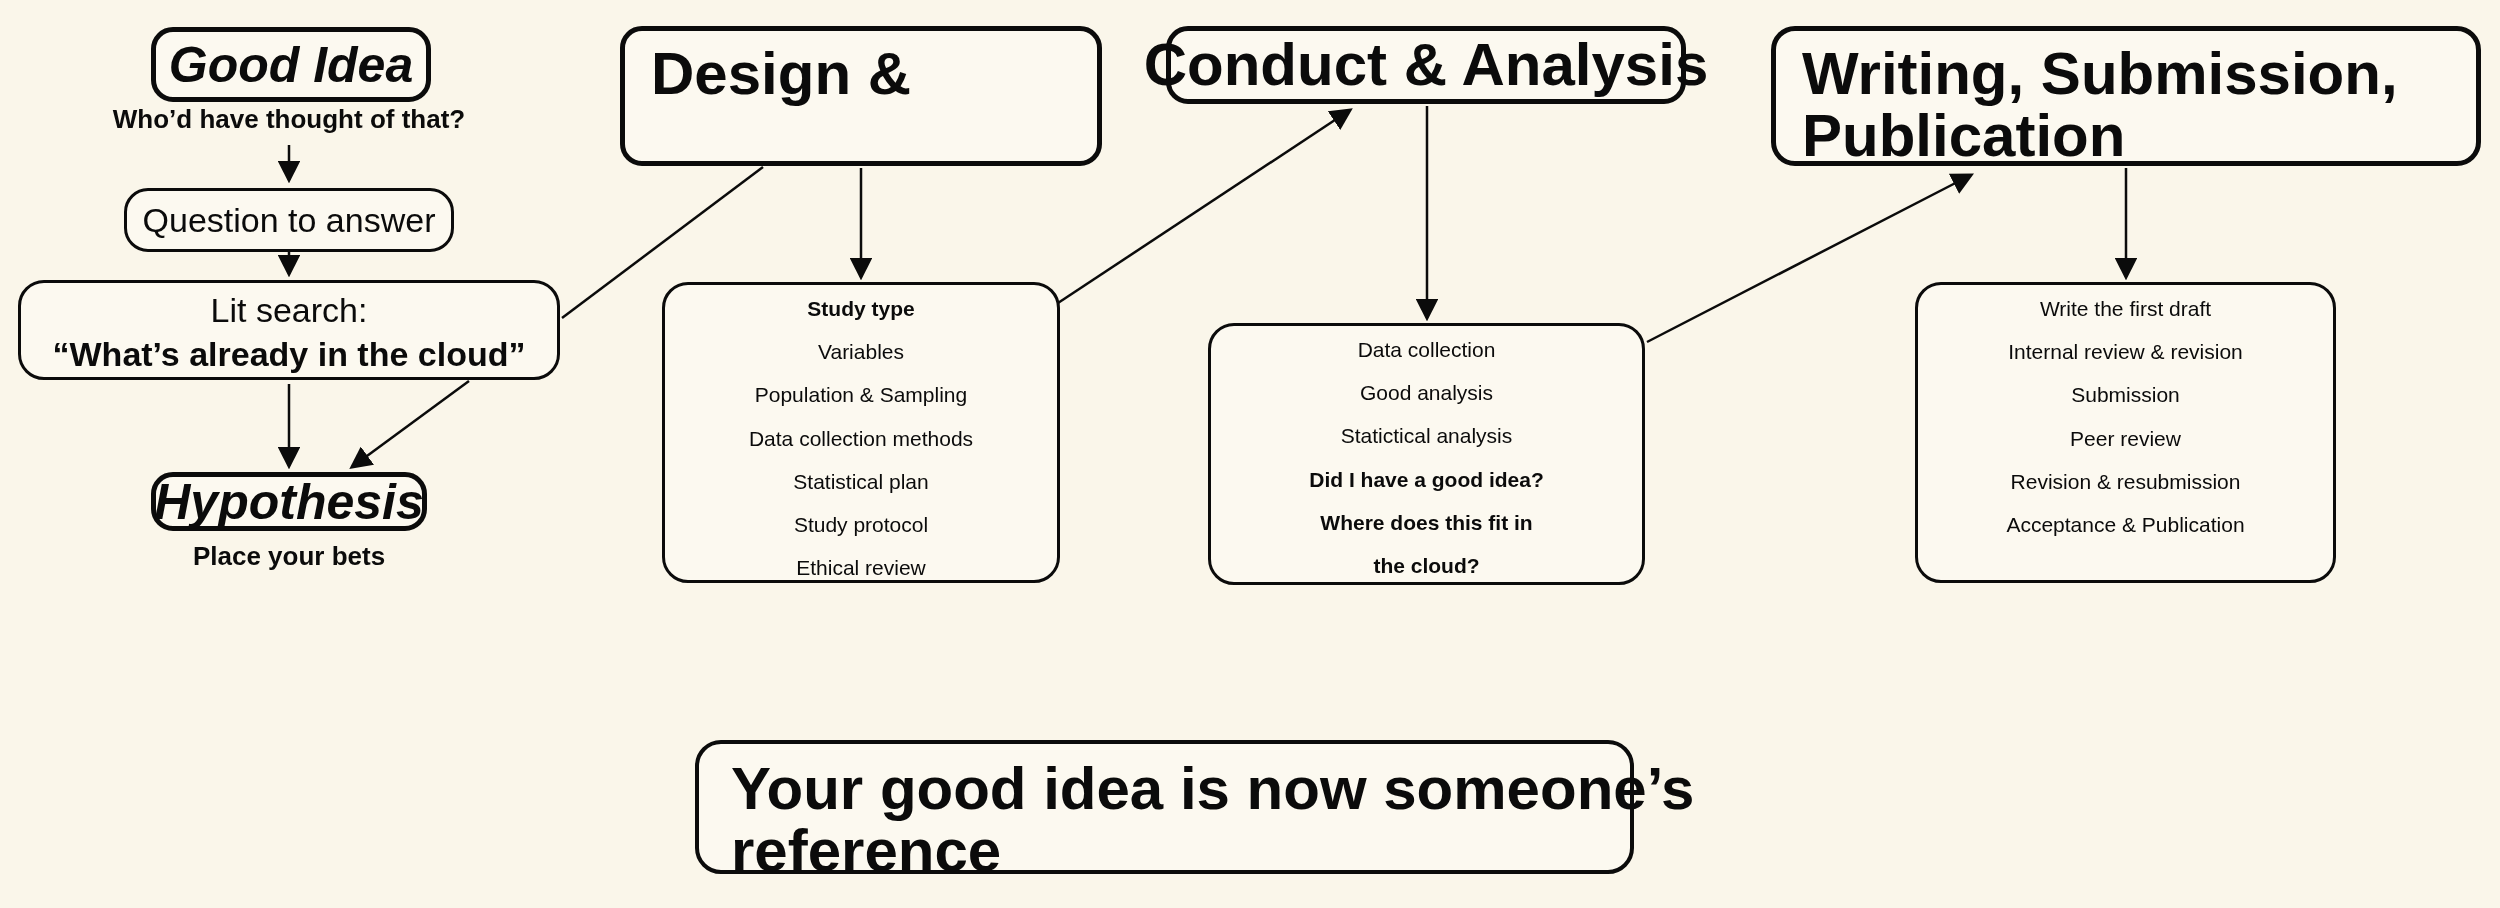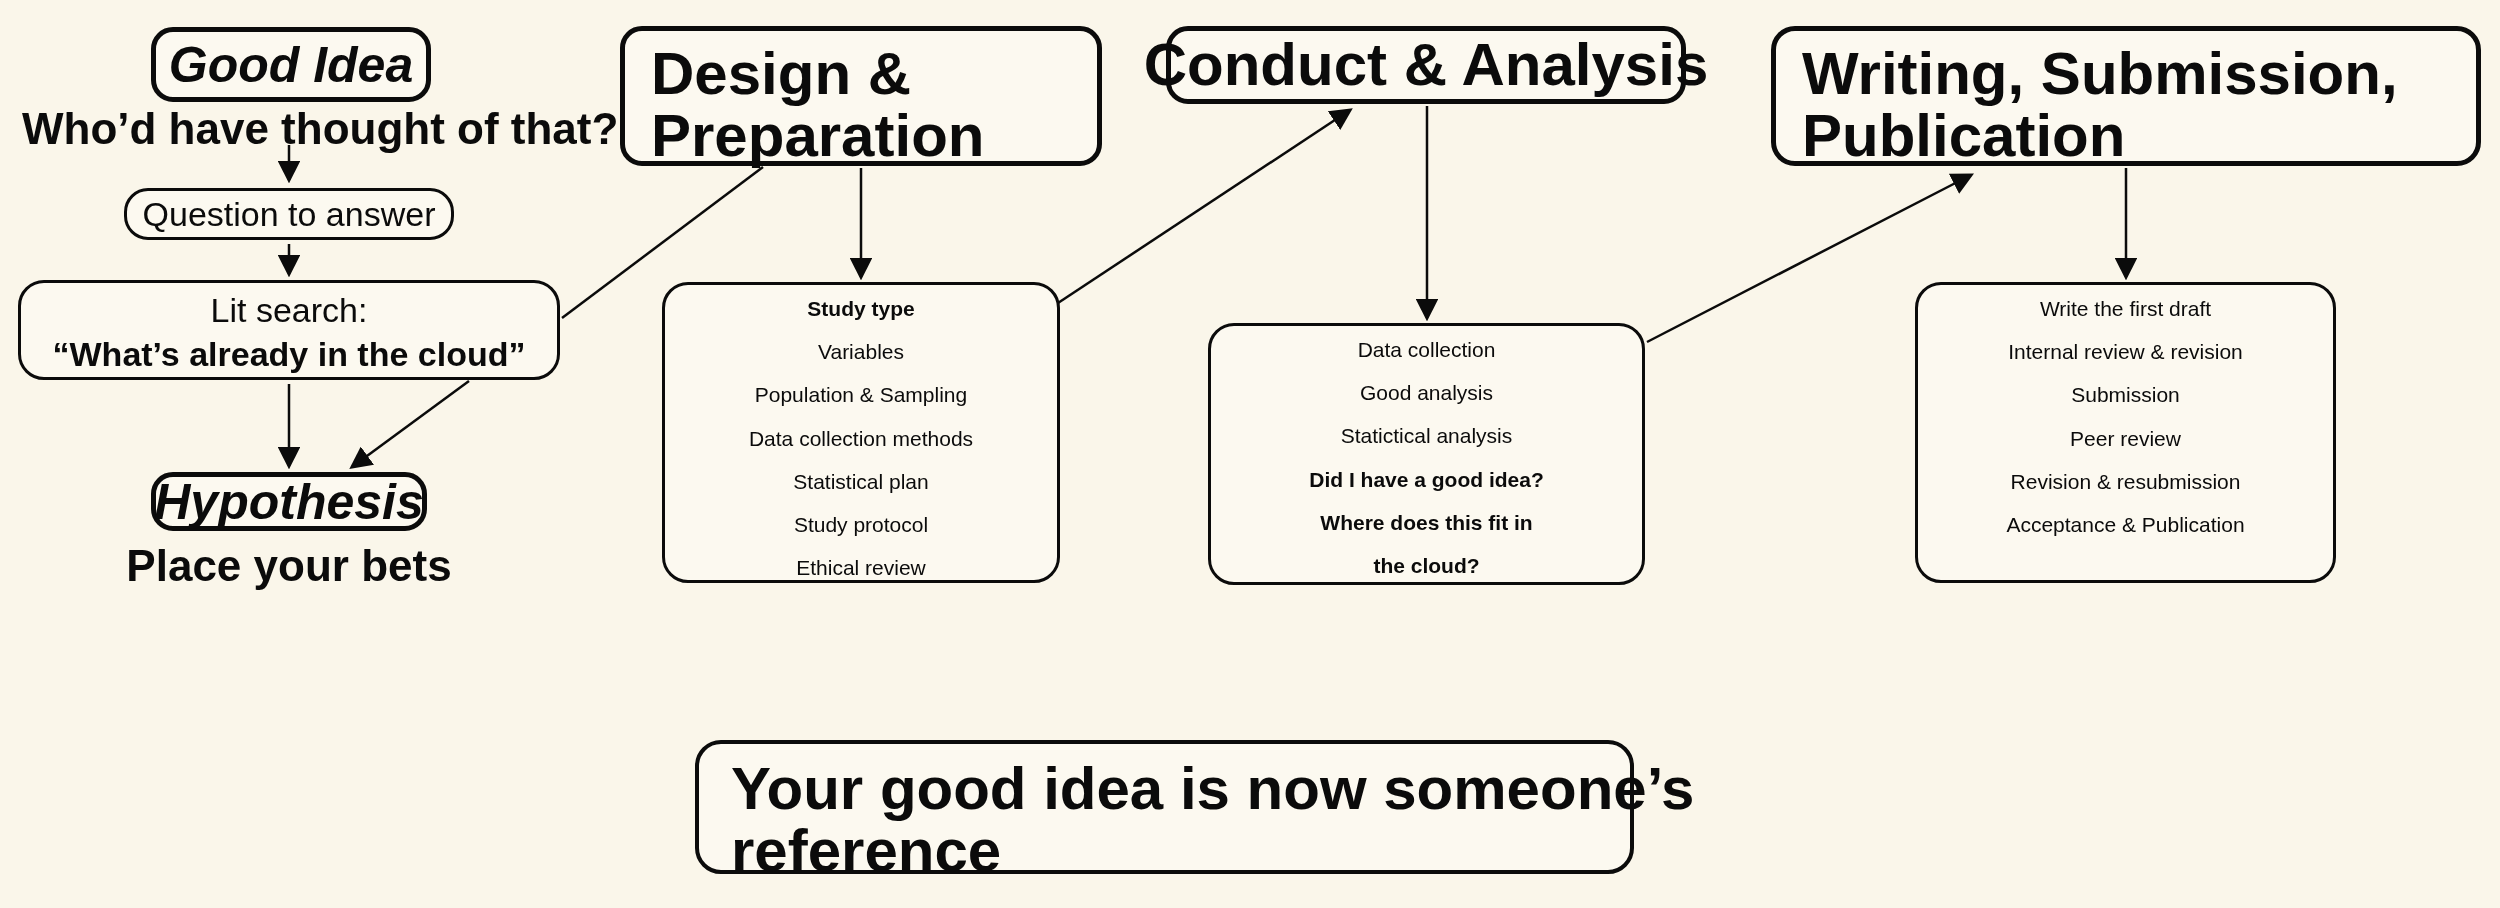"Who’d have thought of that?" .caption { font-size: 44px -> 26px }
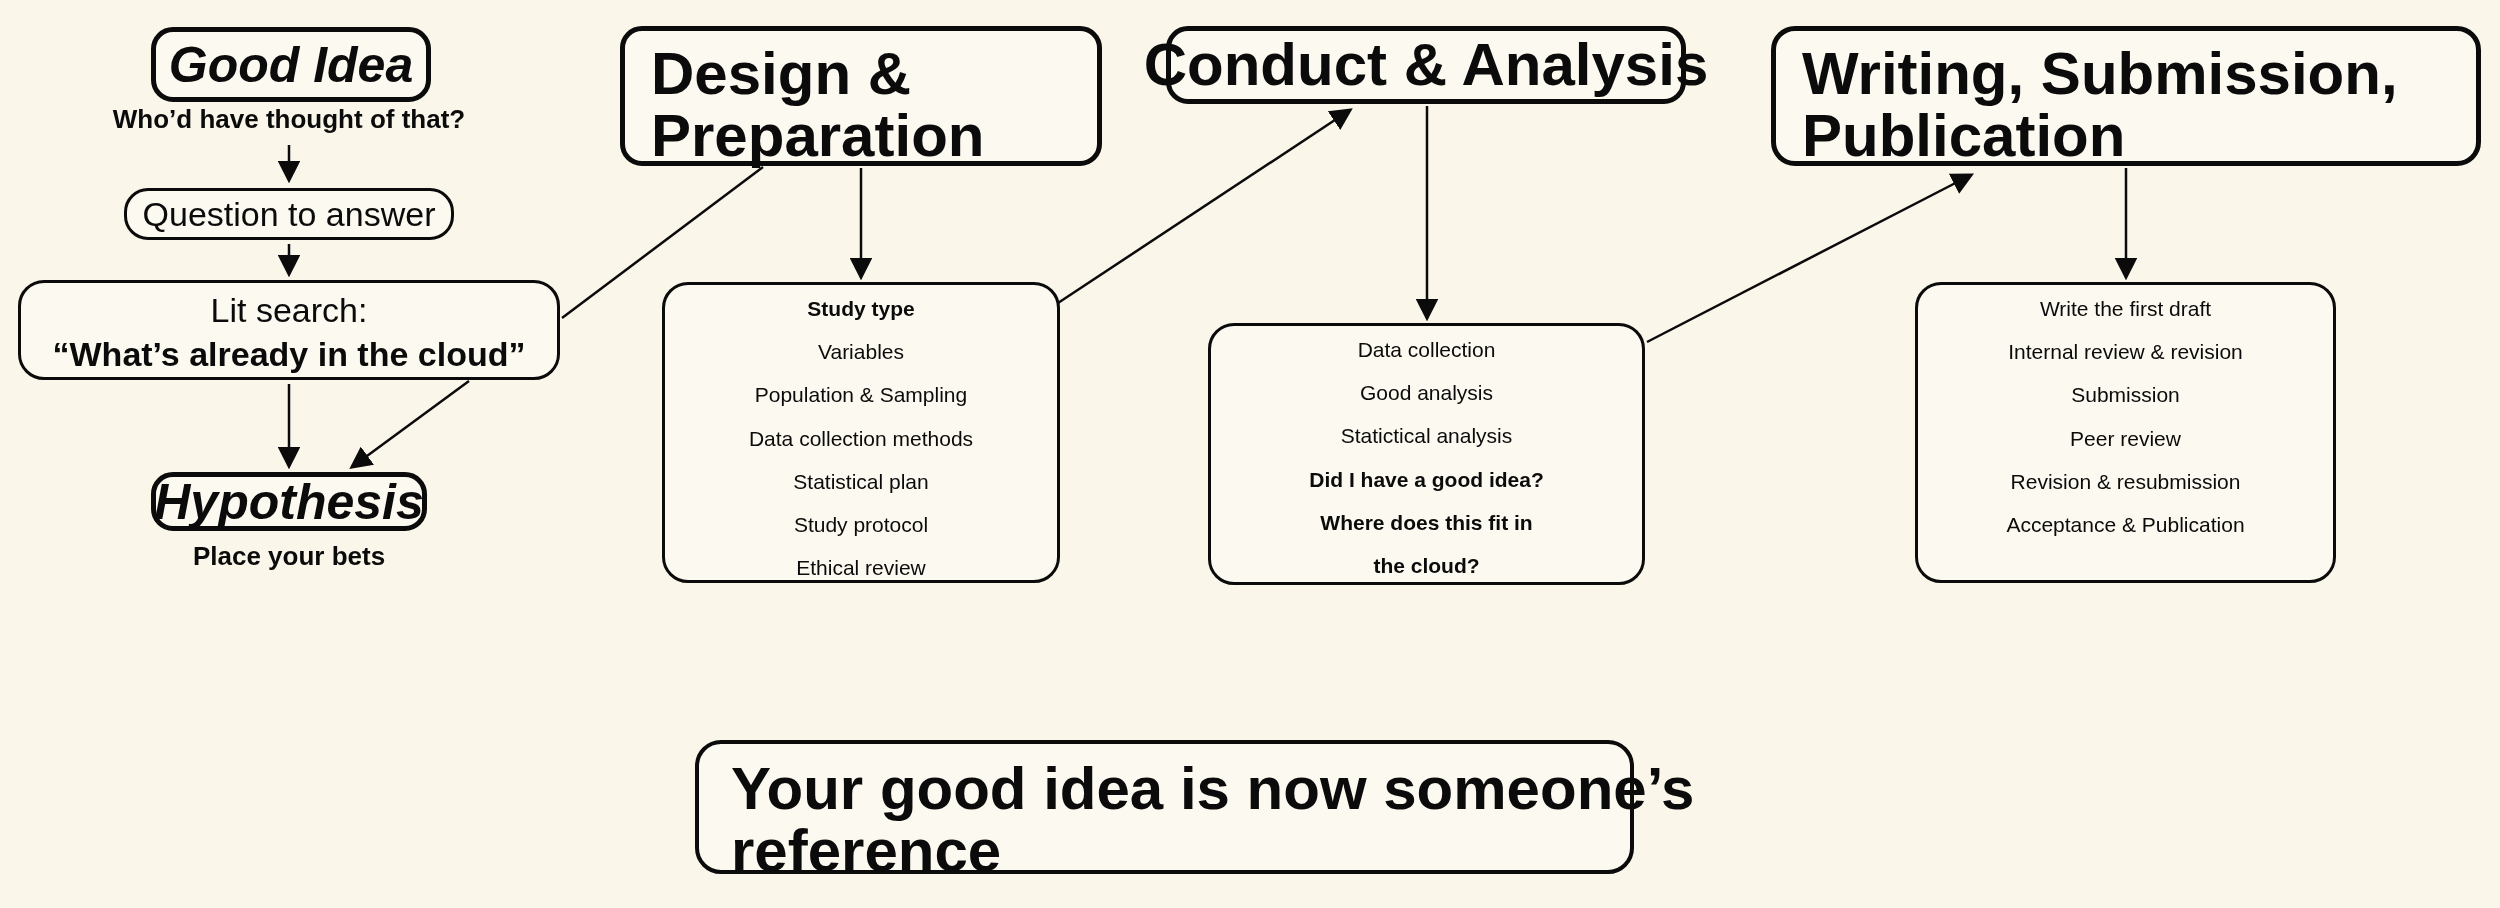"Preparation" div.hdr-lg { html: <div>Preparation</div> -> none }
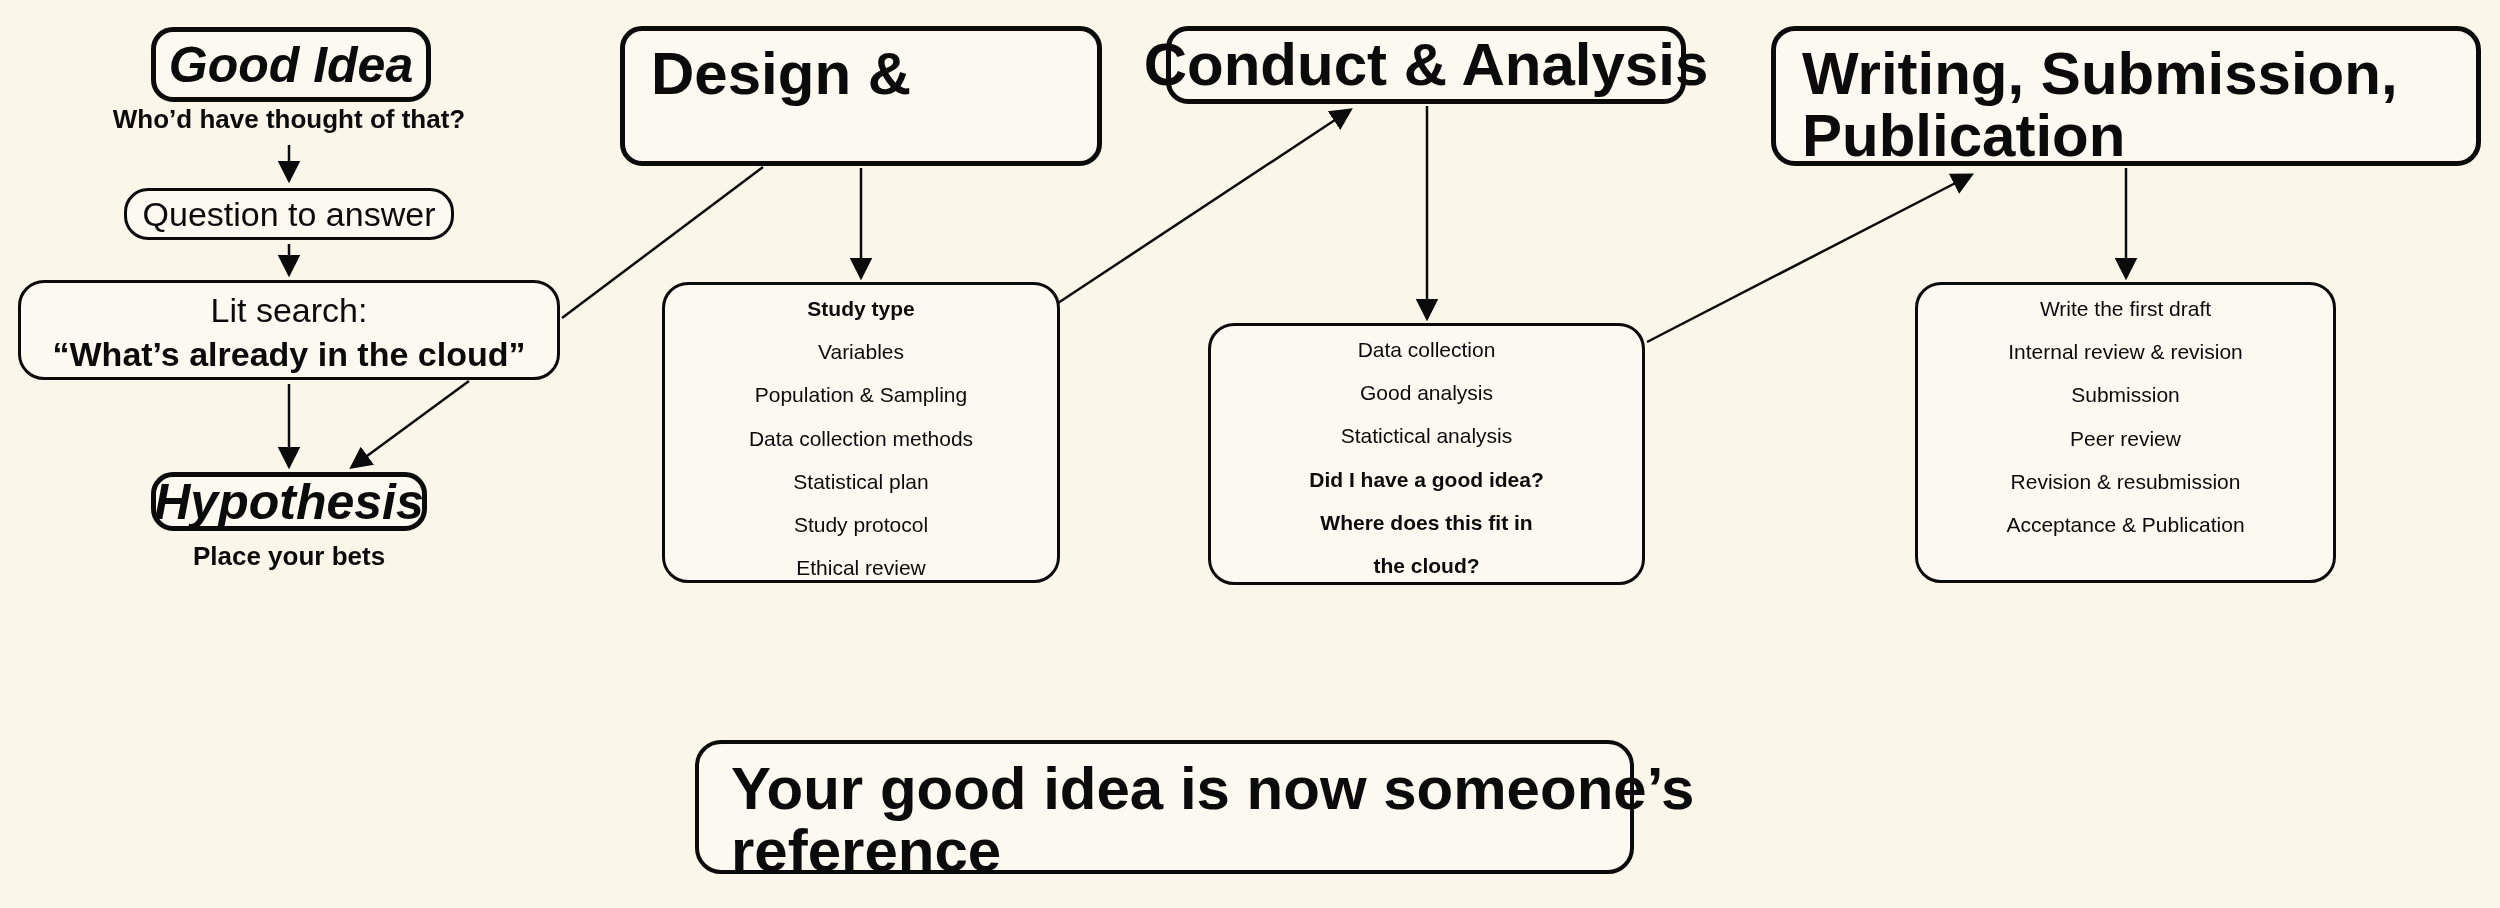"Question to answer" div.node { height: 52px -> 64px }
